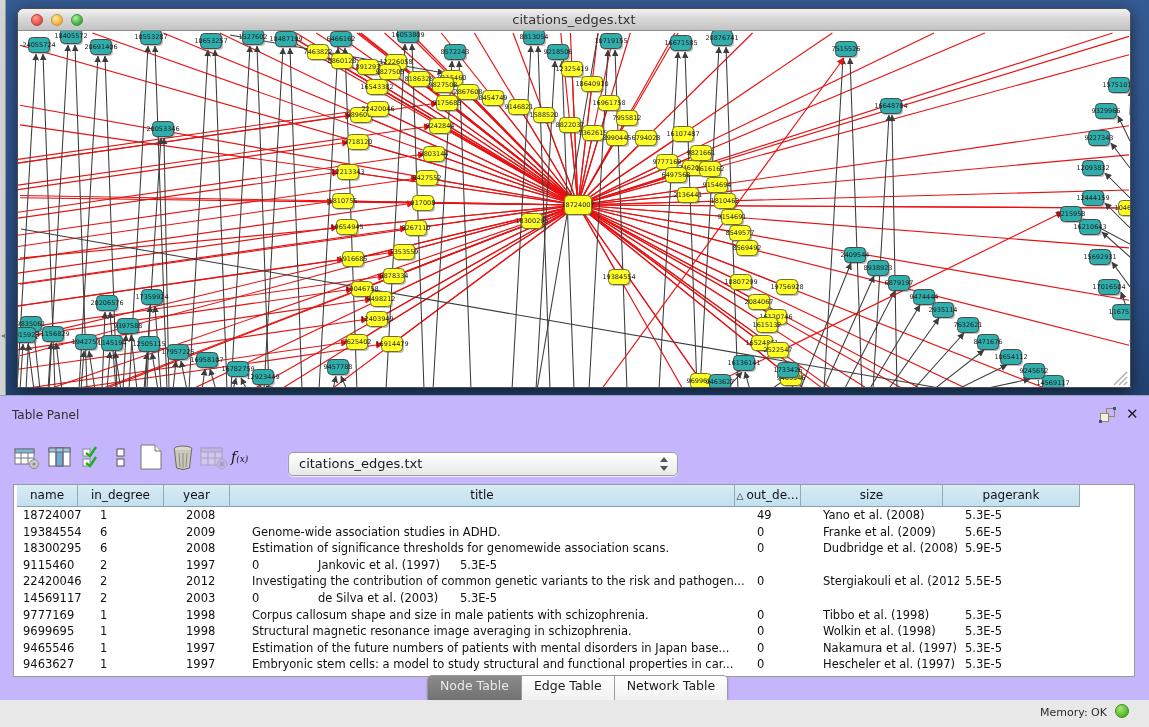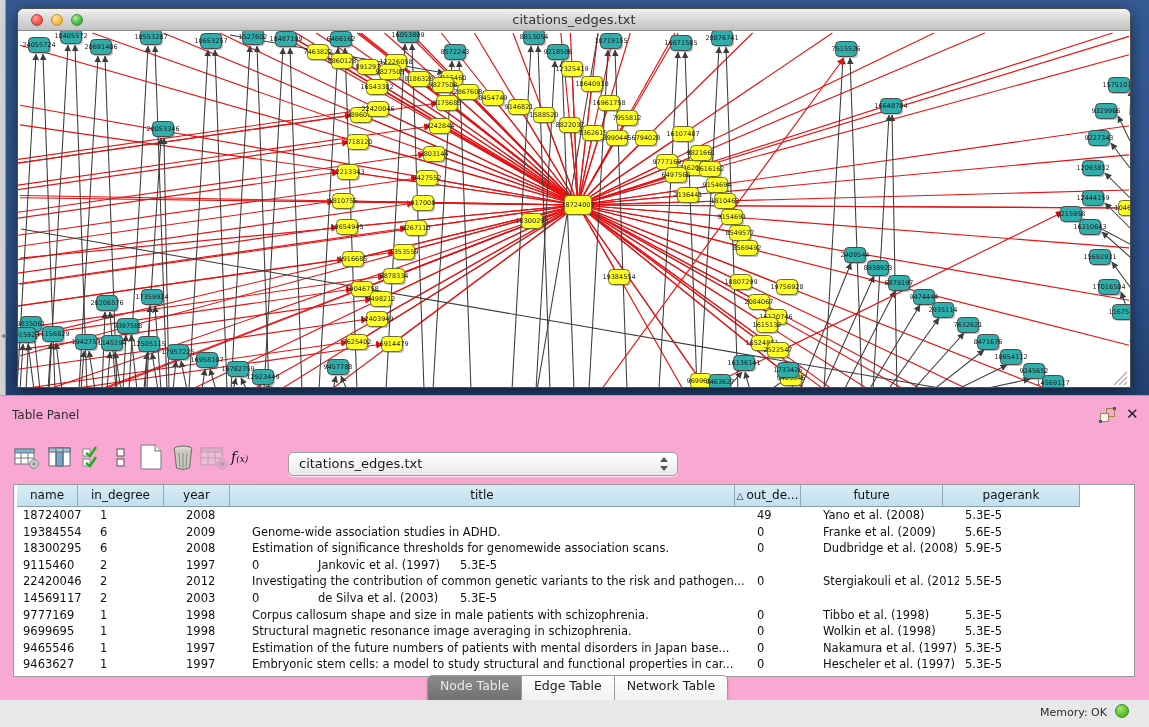"Table Panel" #table-panel { background: #f9a8d4 -> #c4b5fd }
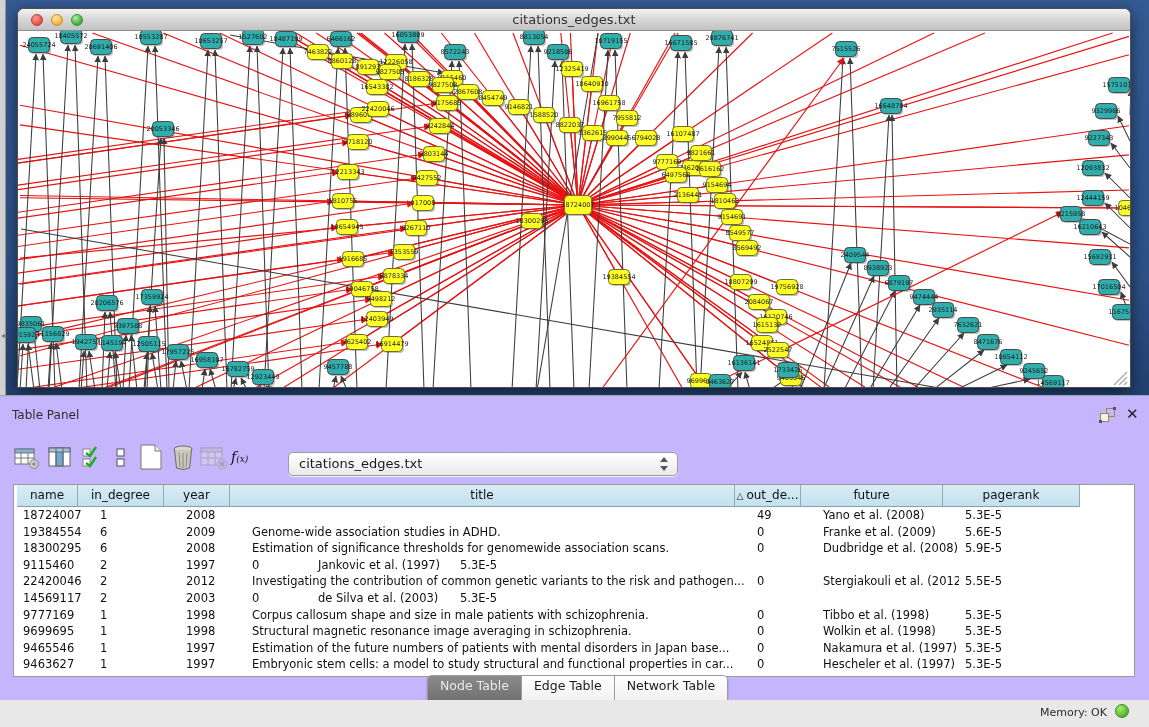"future" div.th { text: future -> size }
